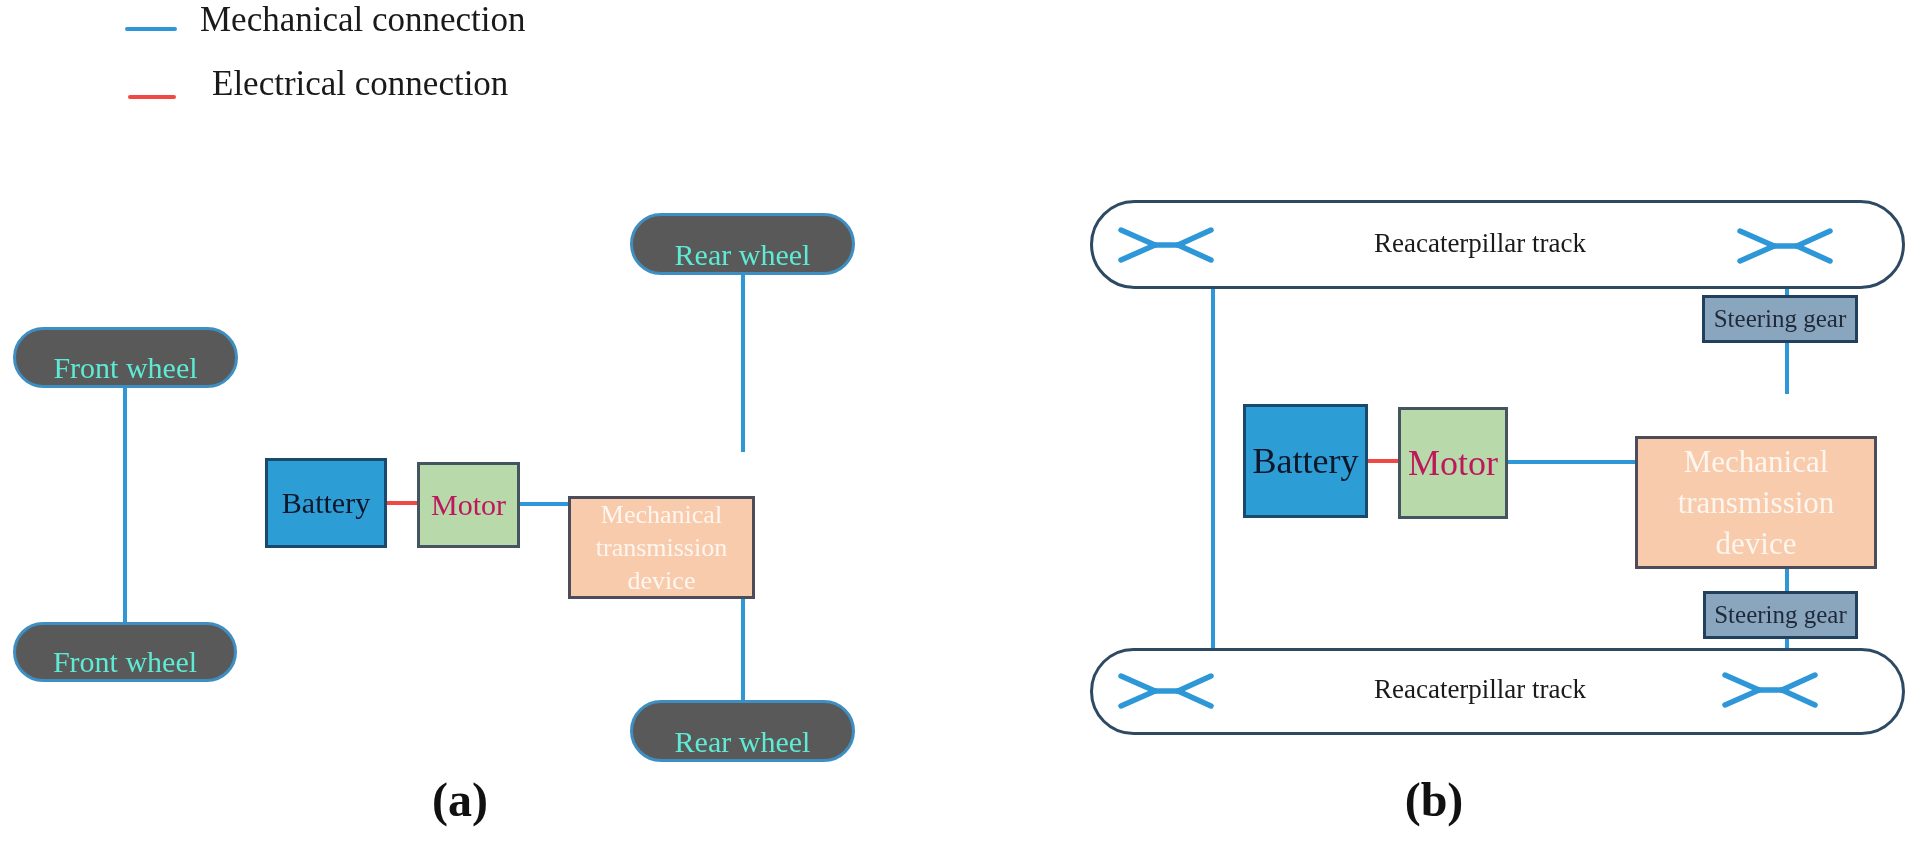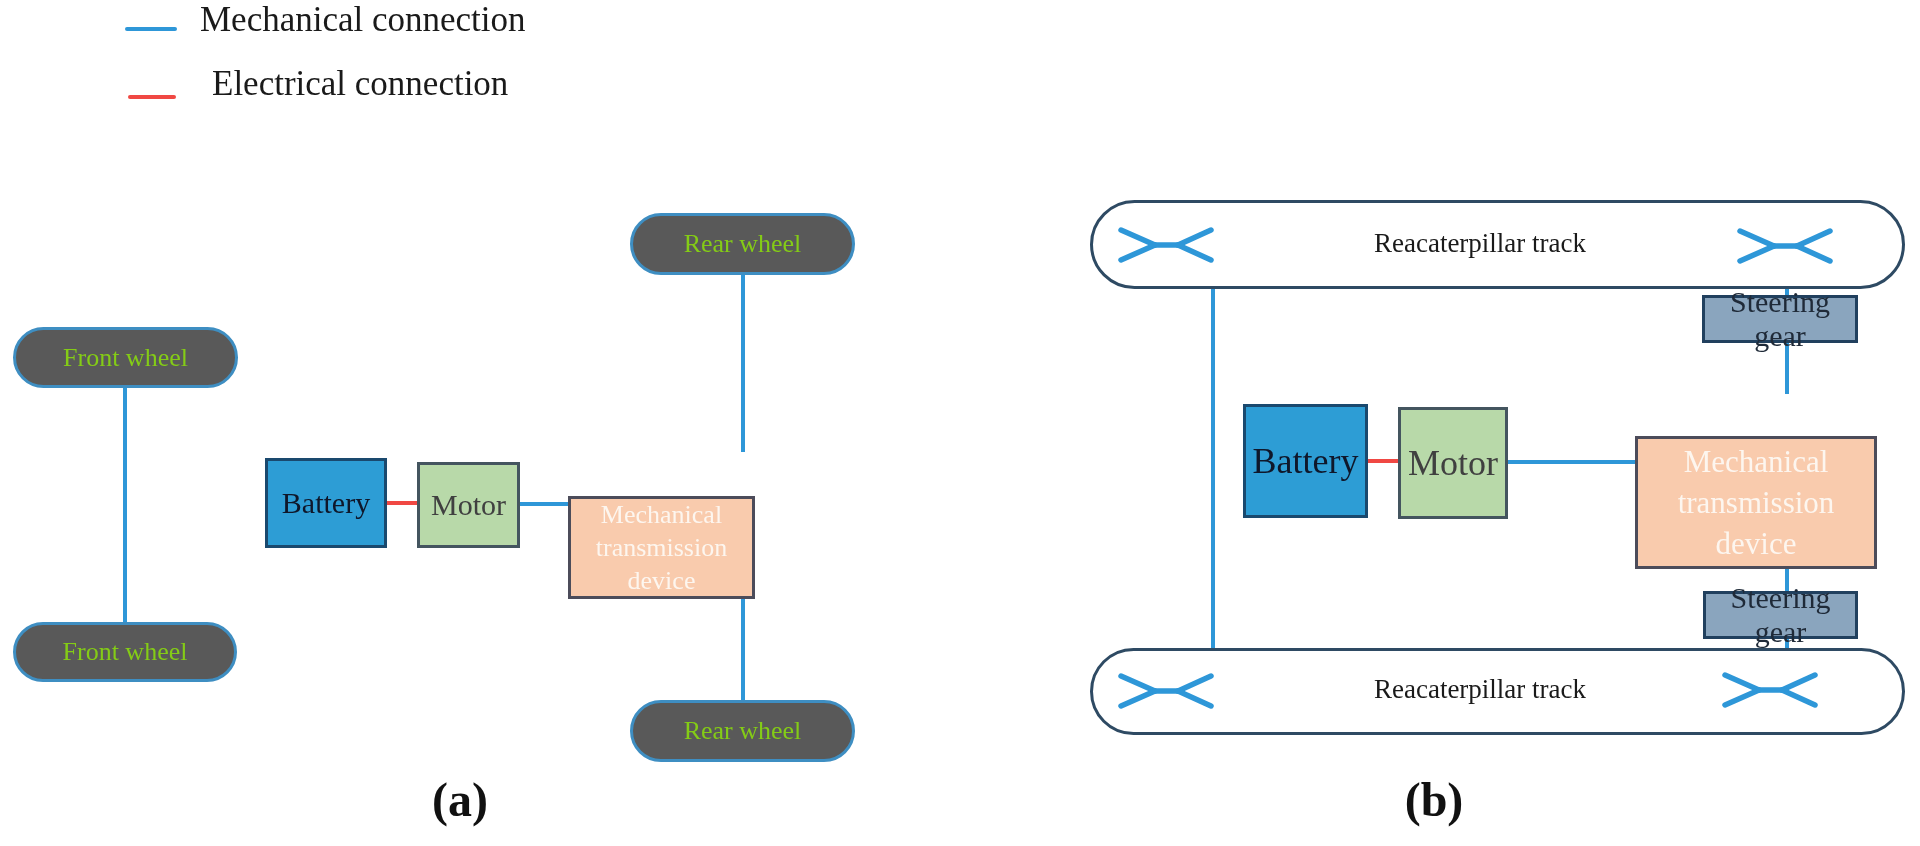"Rear wheel" .pill { align-items: none -> flex-end; color: #84cc16 -> #5eead4; font-size: 26px -> 30px }
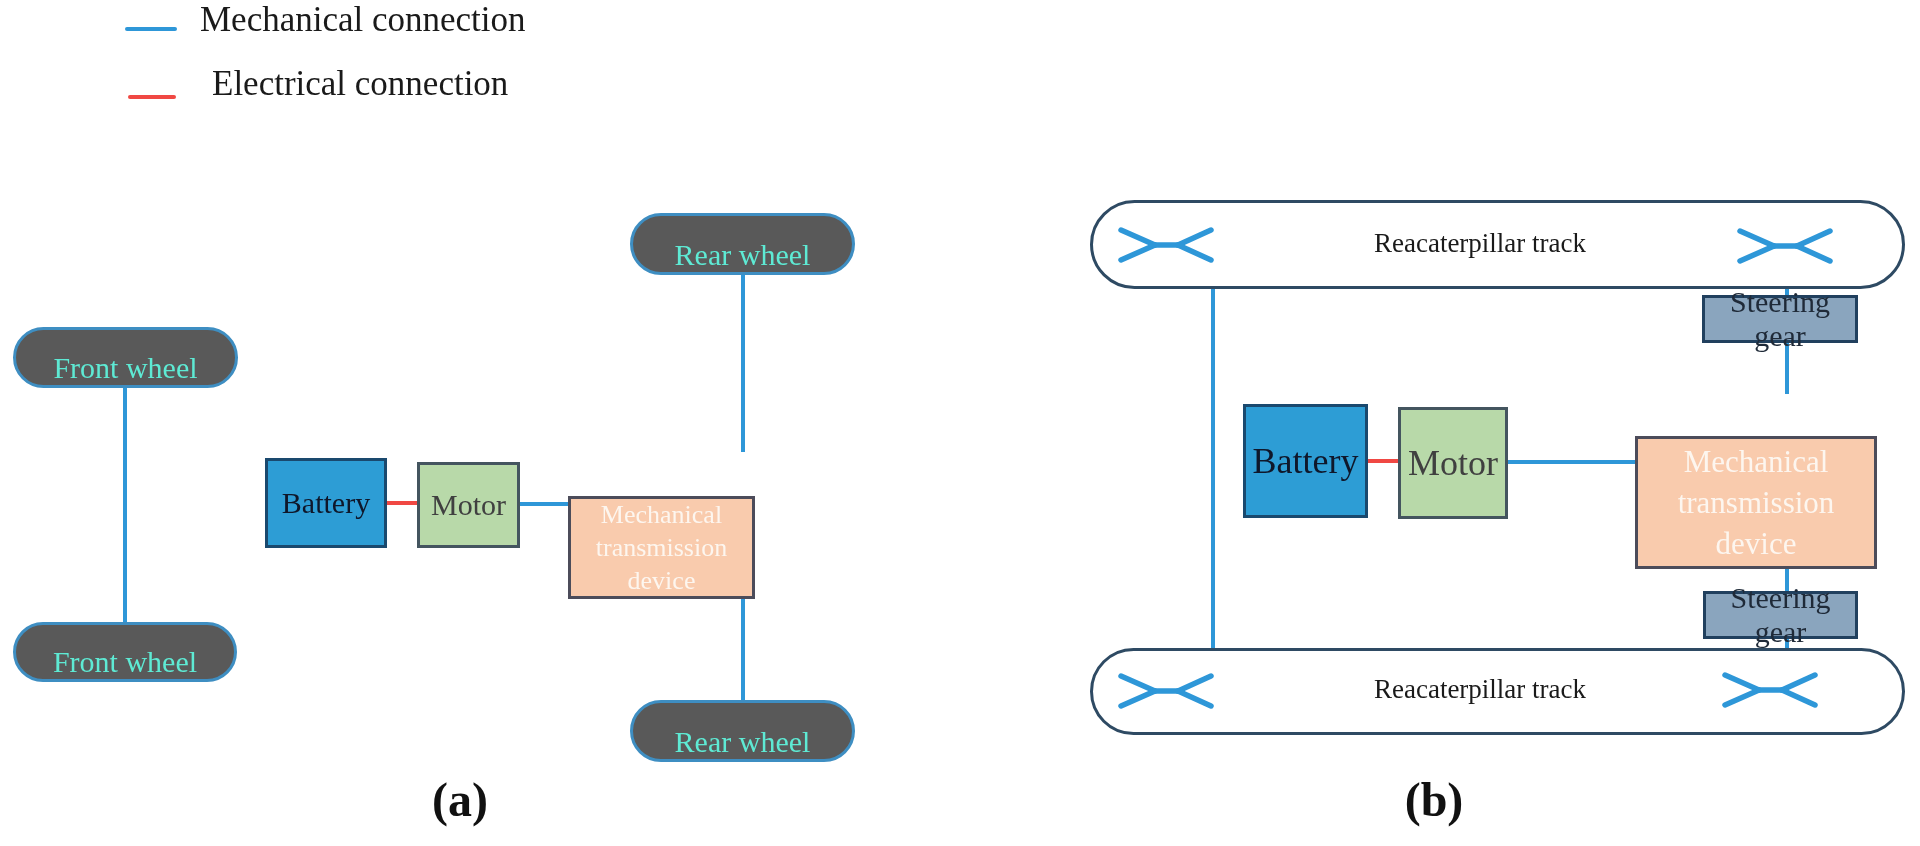"Steering gear" .steering { font-size: 30px -> 25px }
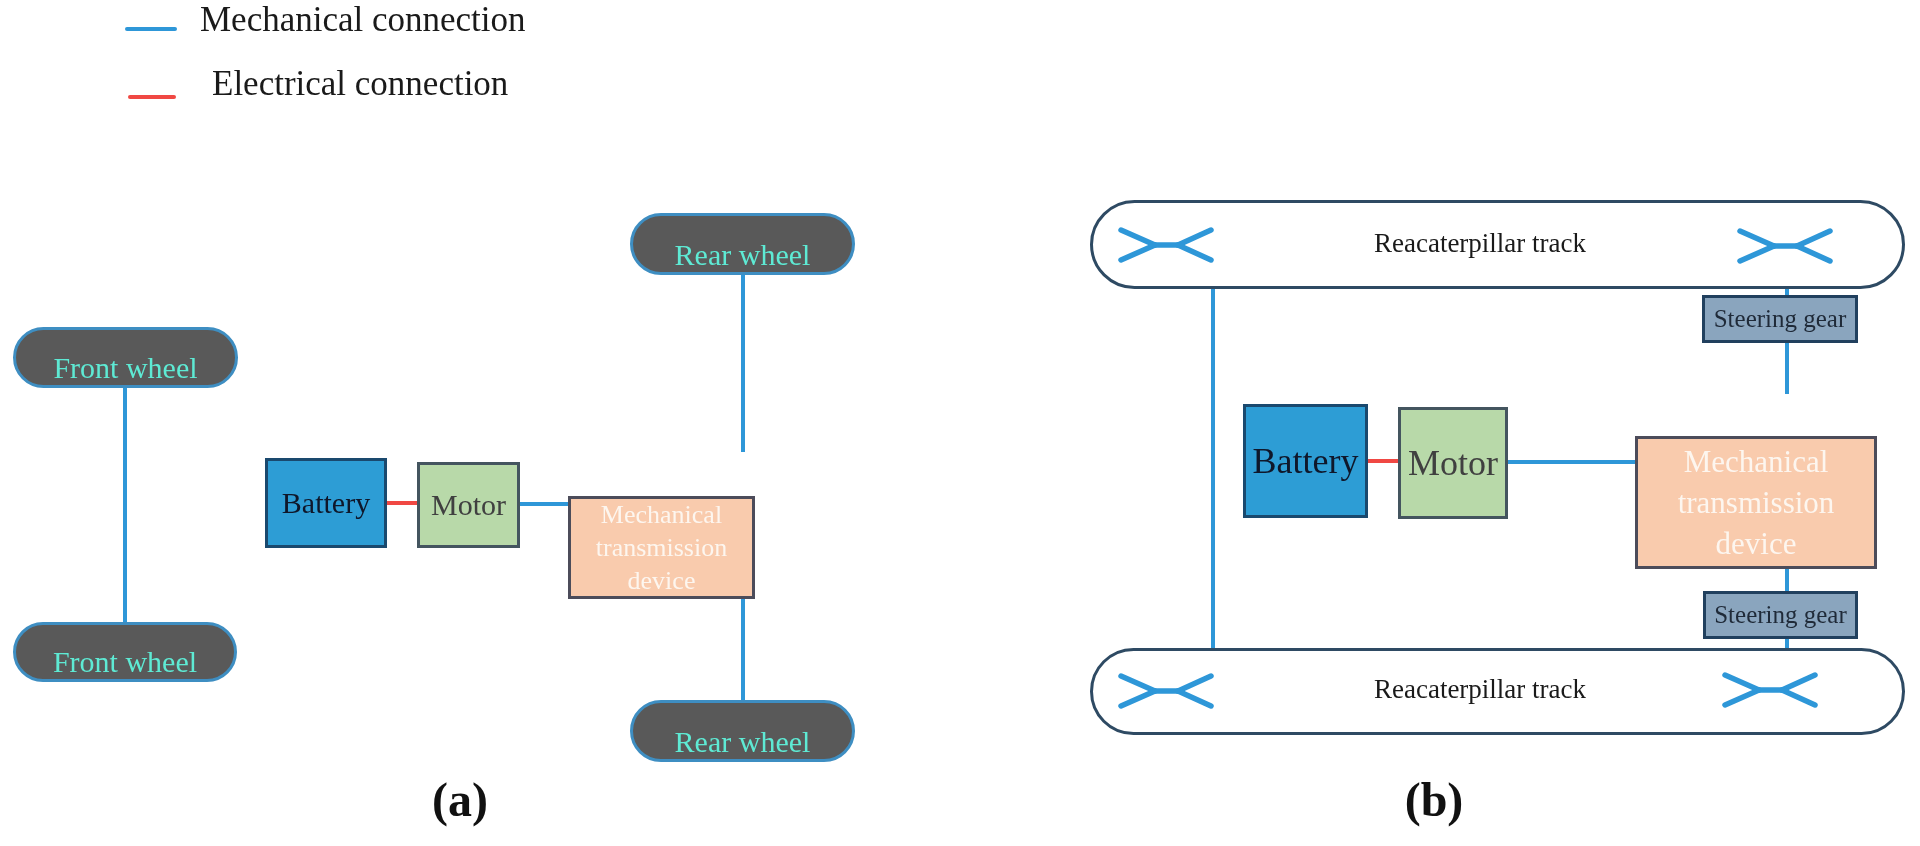"Motor" .motor { color: #404040 -> #be185d }
